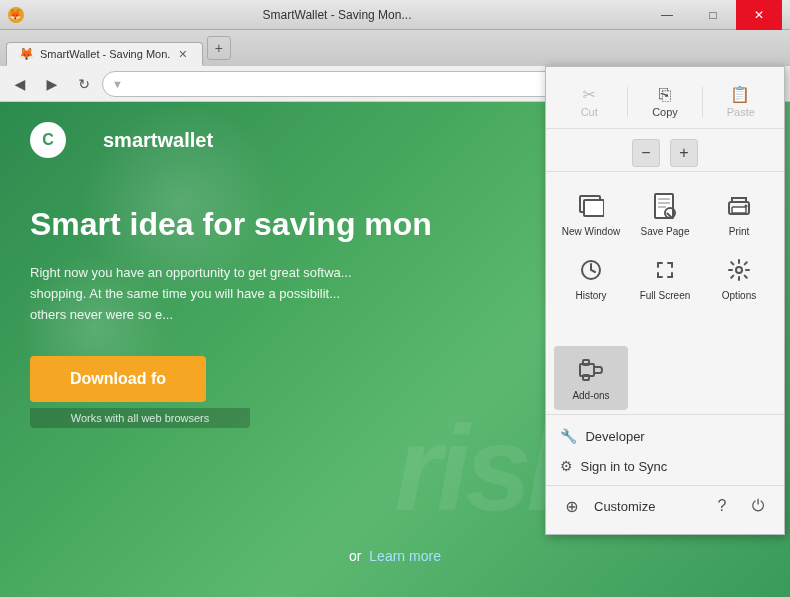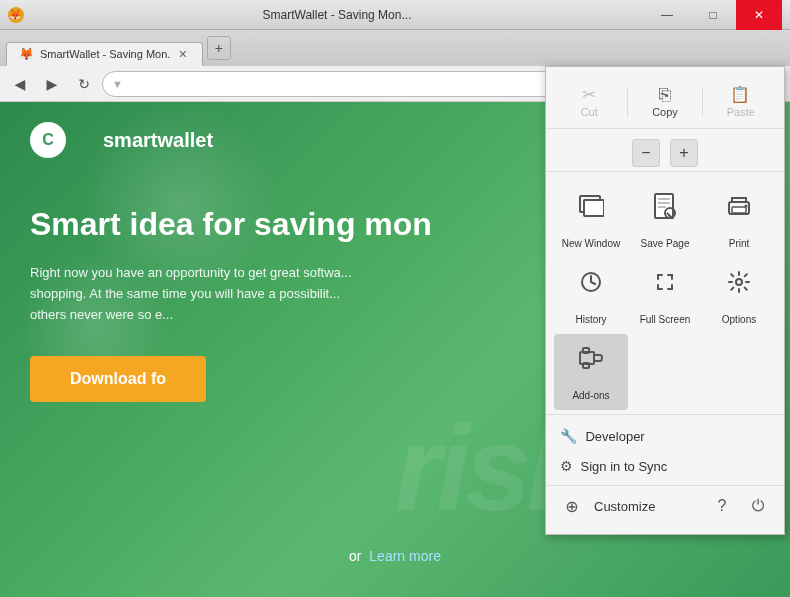"New Window" .menu-item-btn { gap: 16px -> 4px }
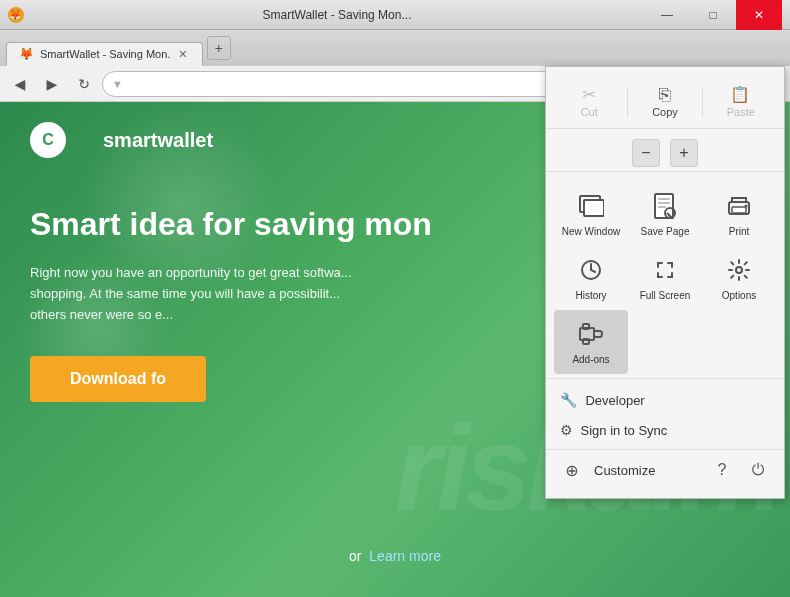"Add-ons" .menu-item-btn.active { margin-top: none -> 36px }
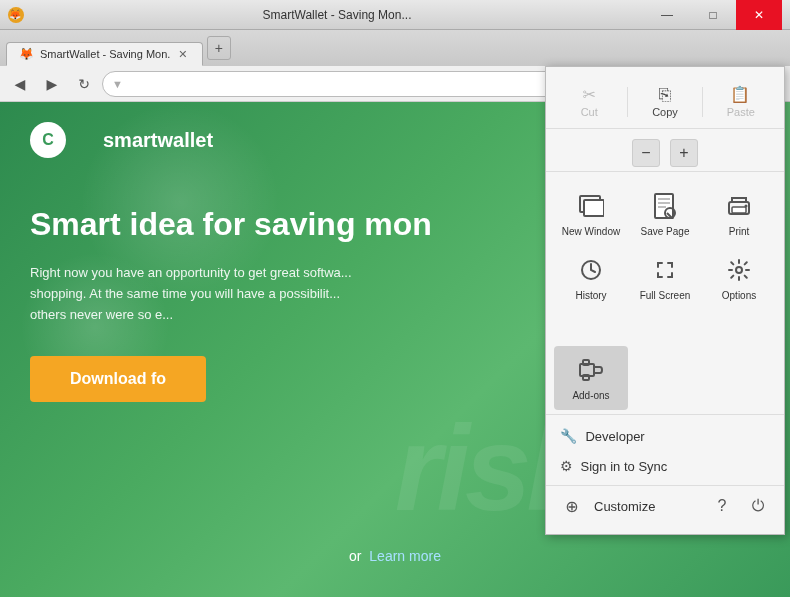"Works with all web browsers" span.works-with { html: none -> <span>Works with all web browsers</span> }
